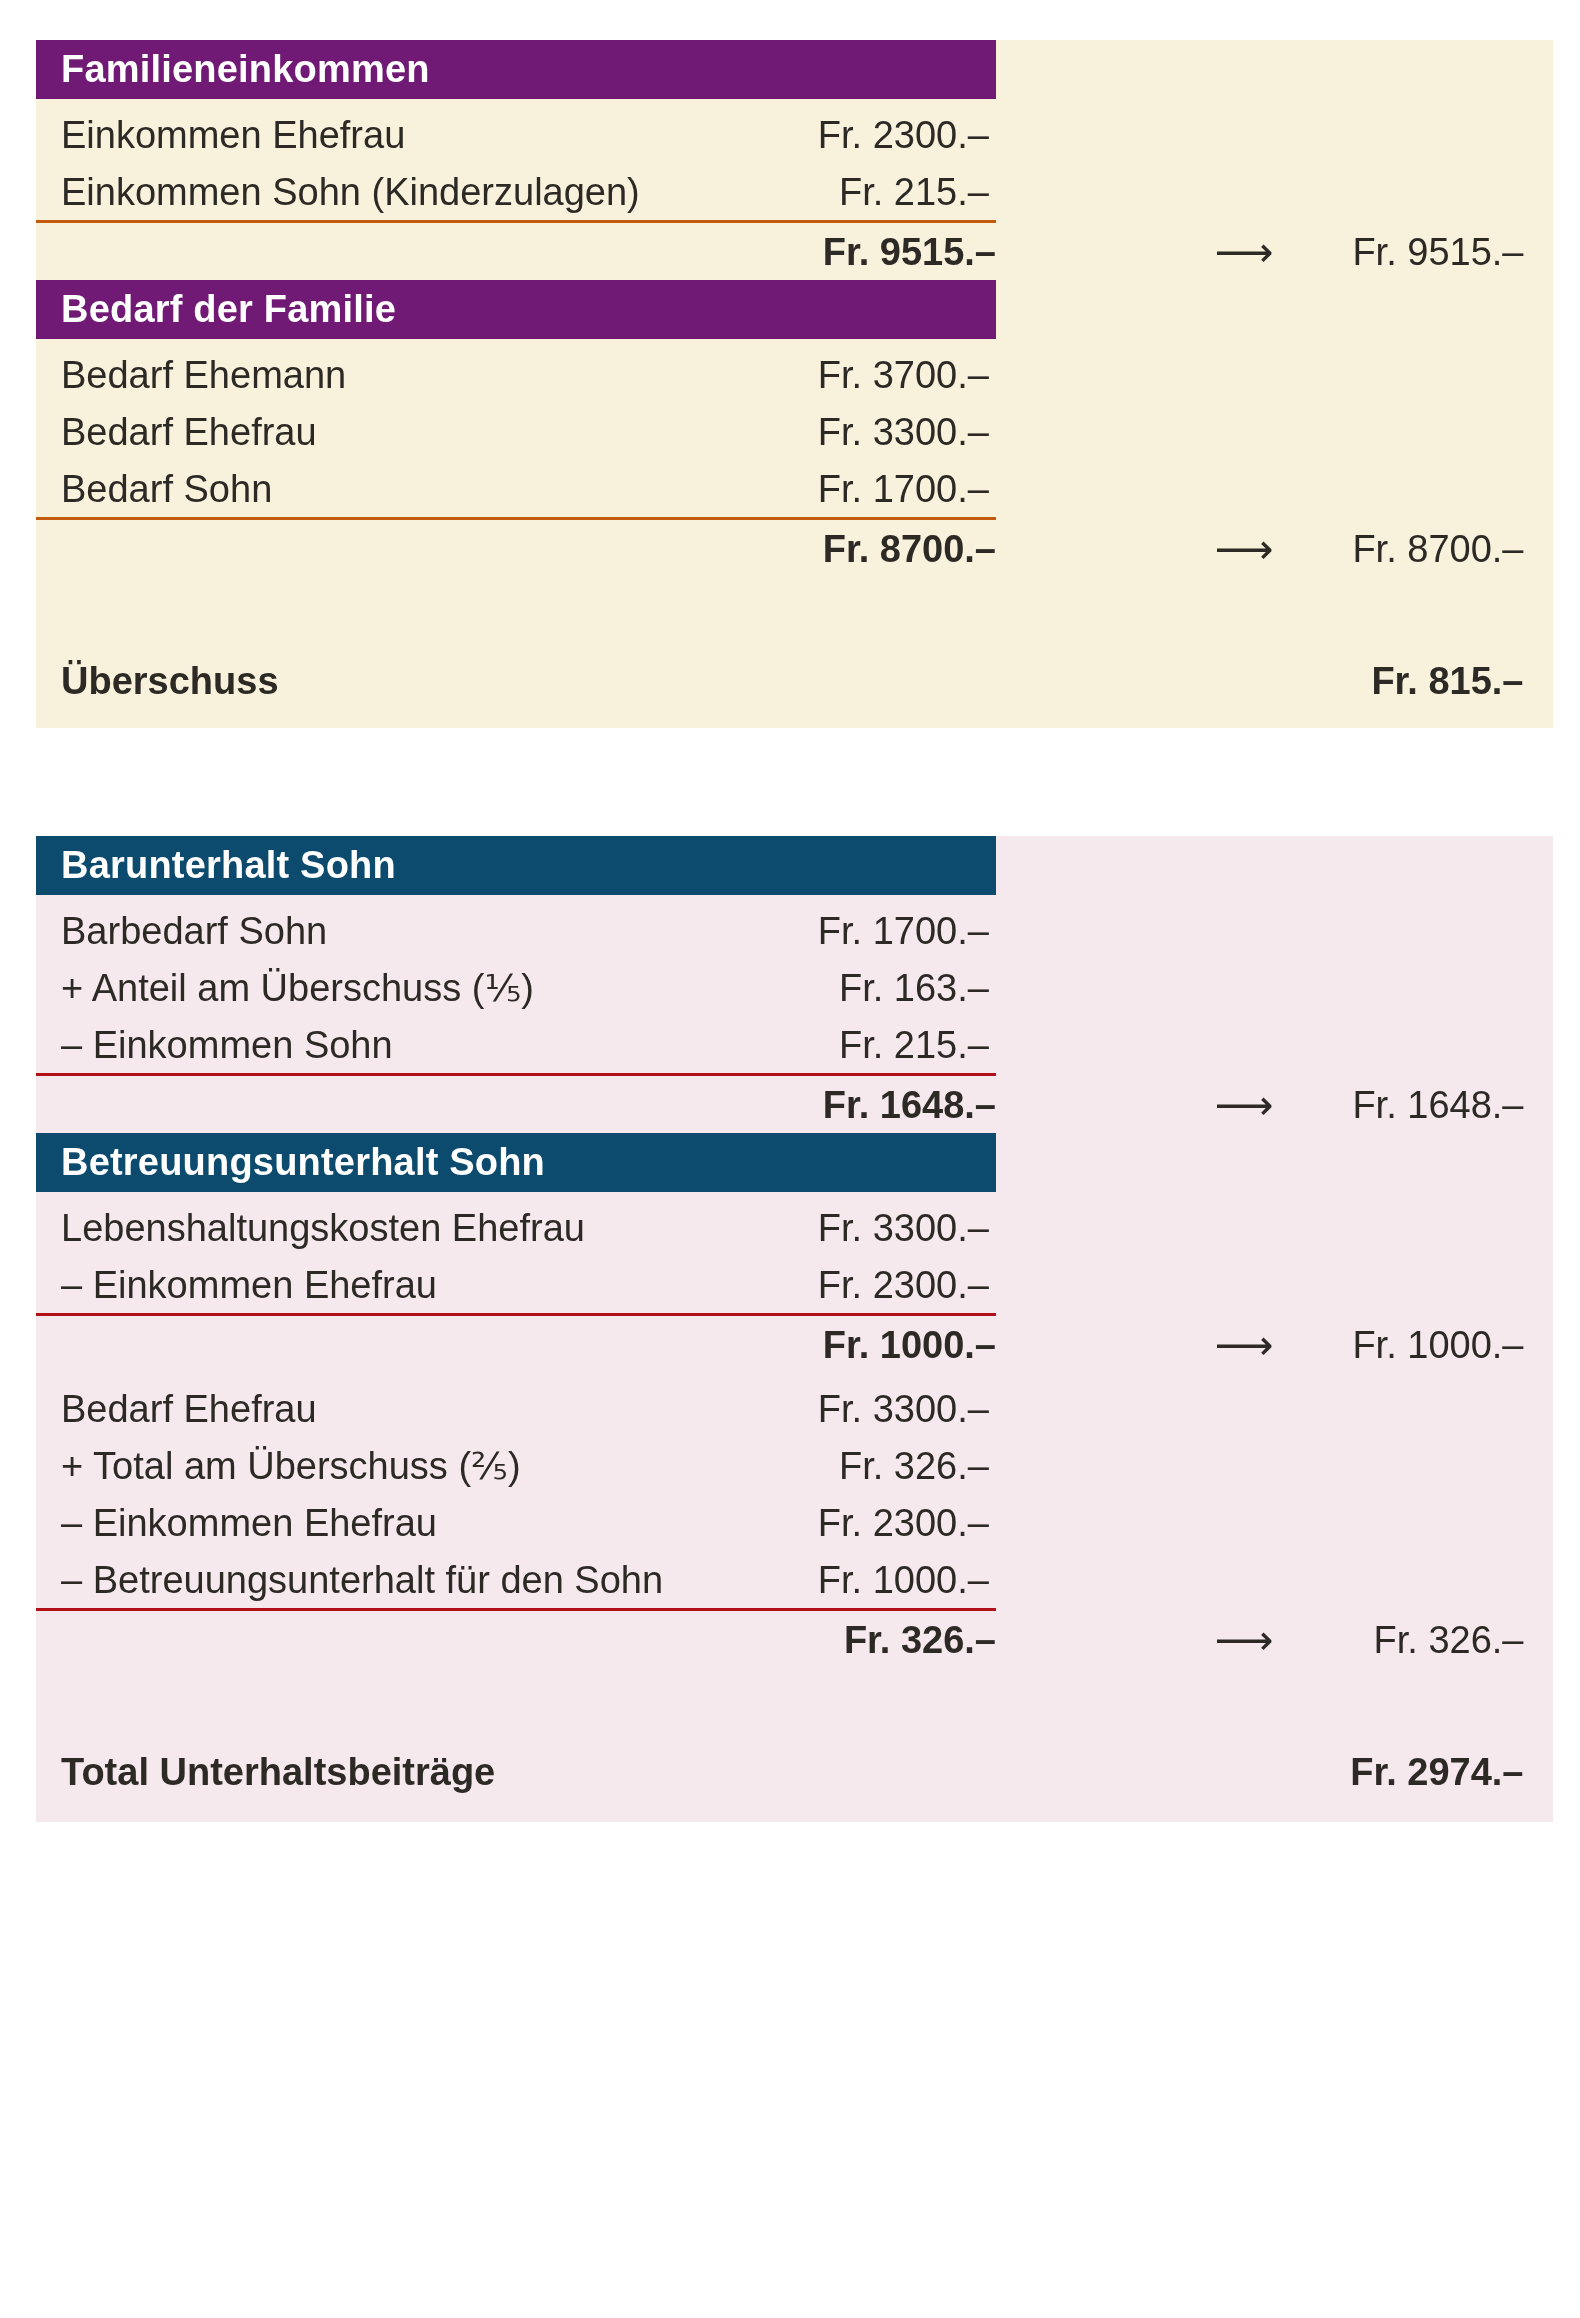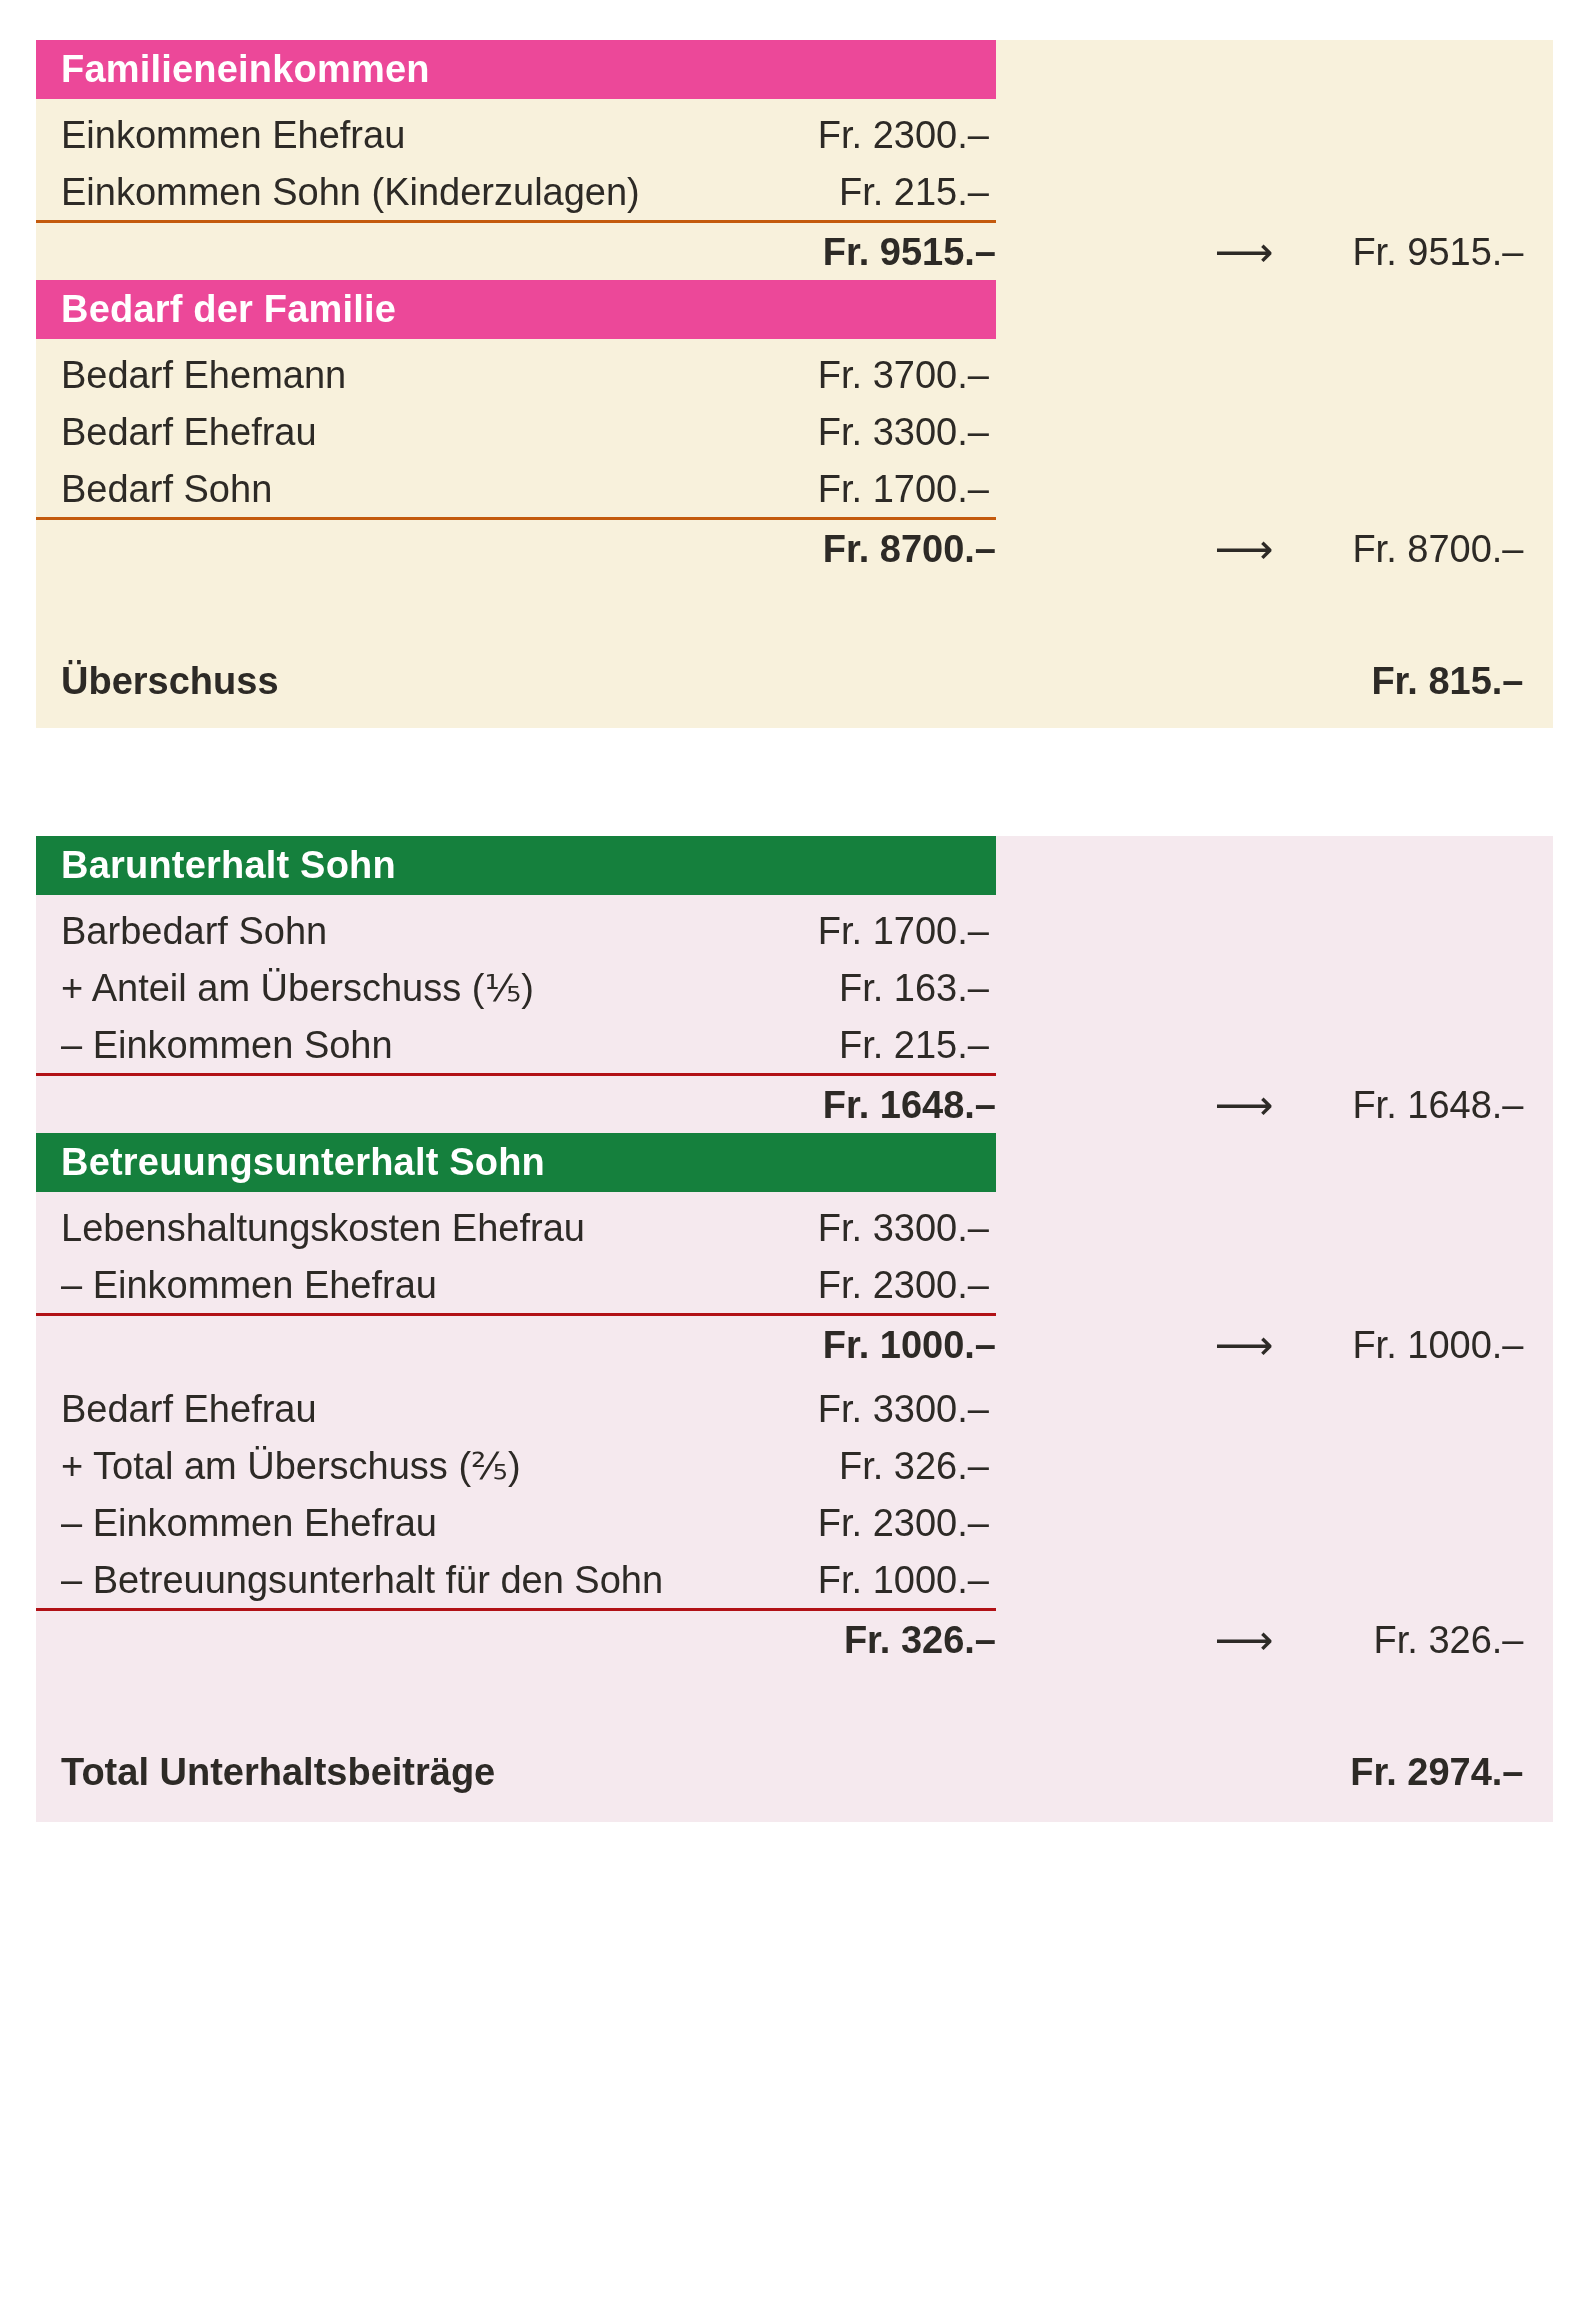"Familieneinkommen" .cream .bar { background: #ec4899 -> #701a75 }
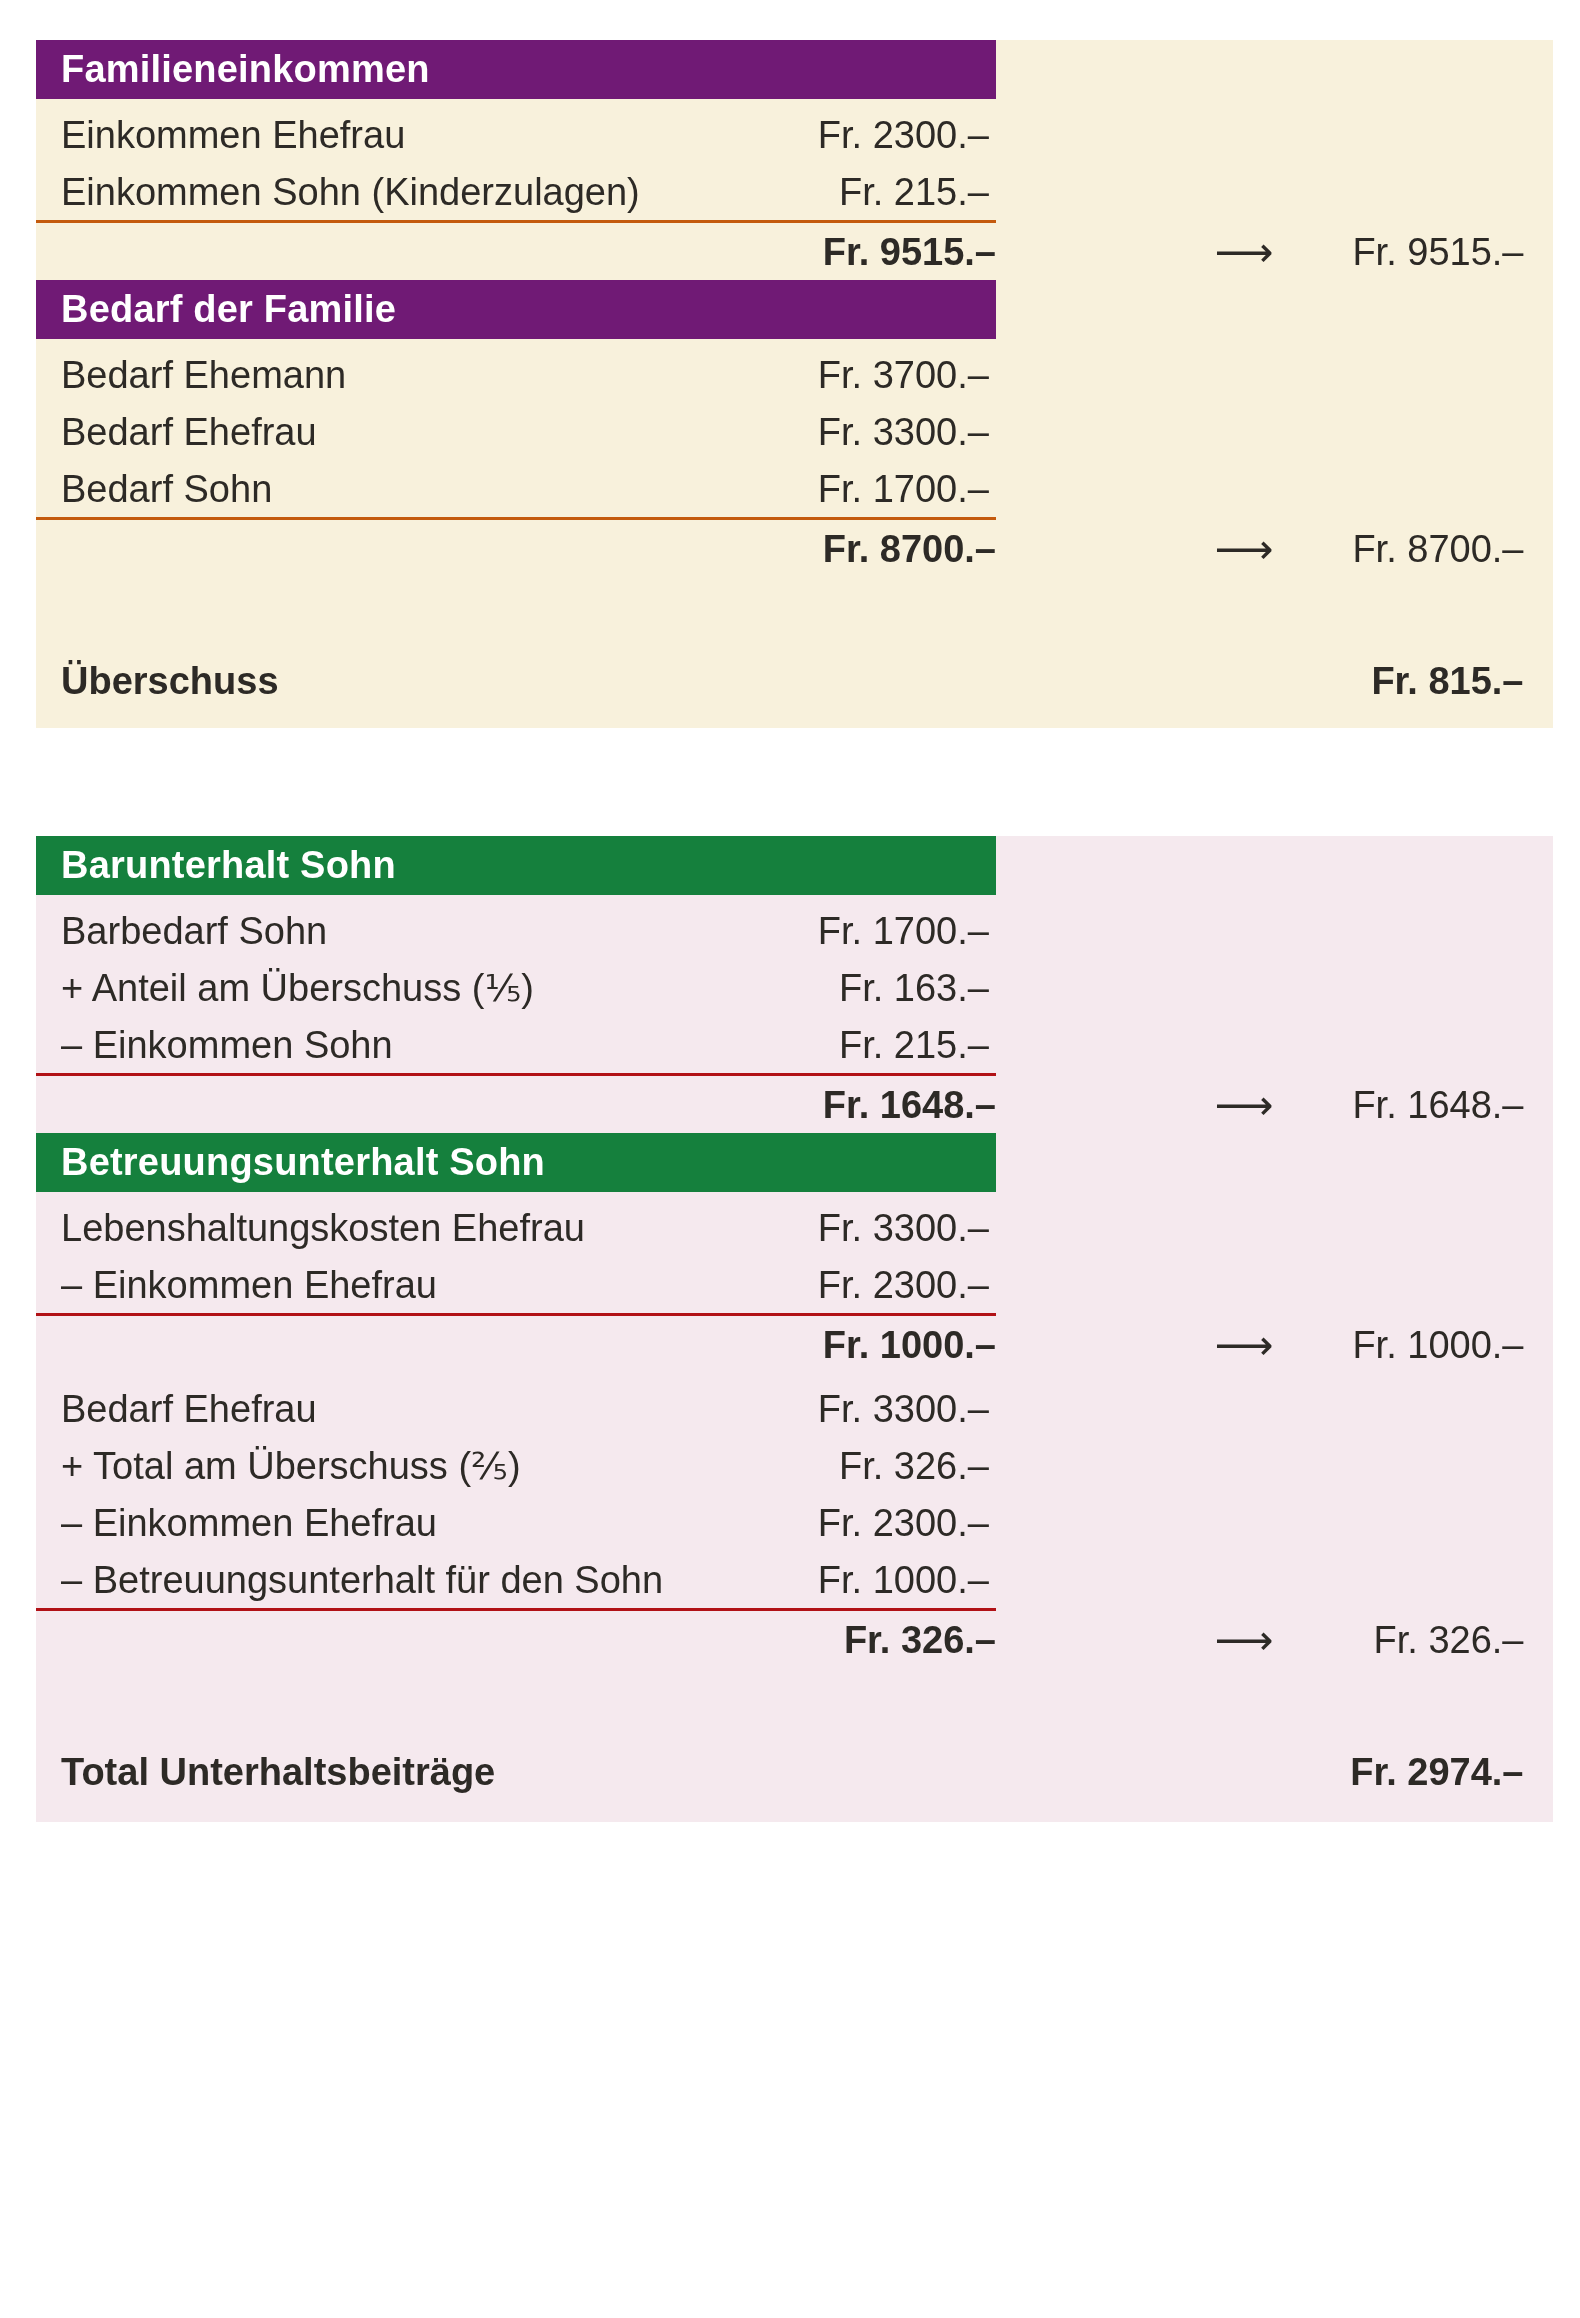"Barunterhalt Sohn" .pink .bar { background: #15803d -> #0c4a6e }
